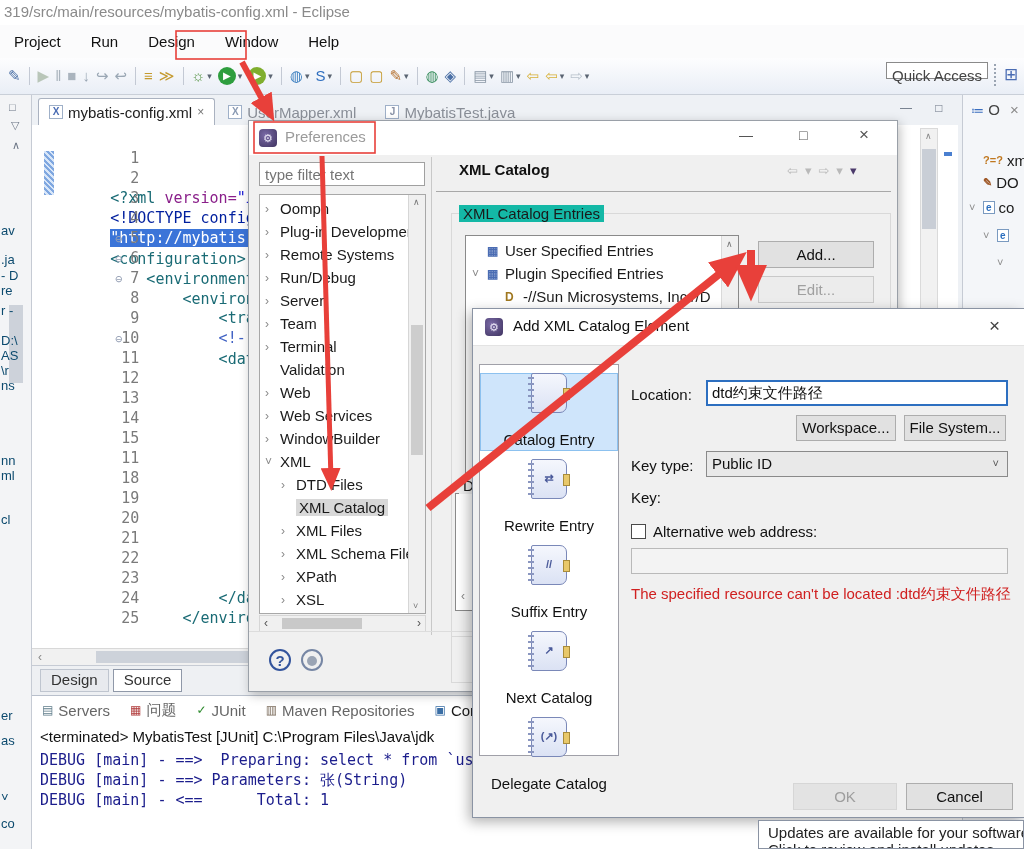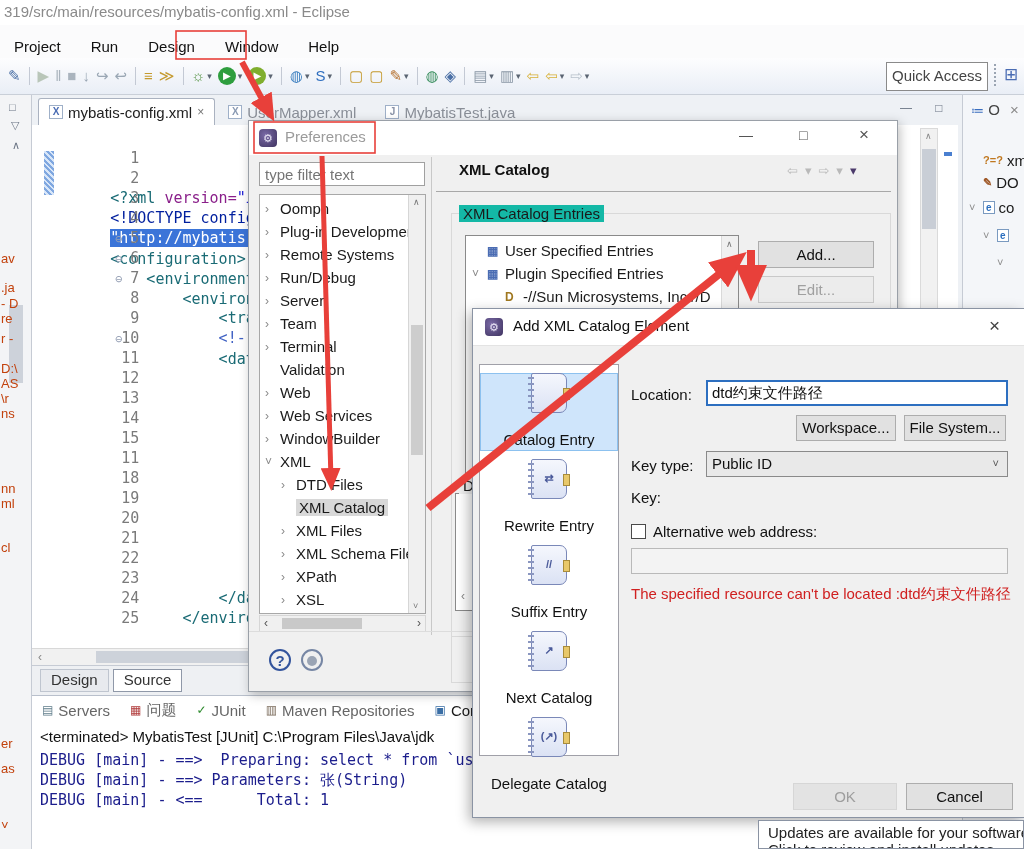"Project" .menubar { align-items: flex-end -> center }
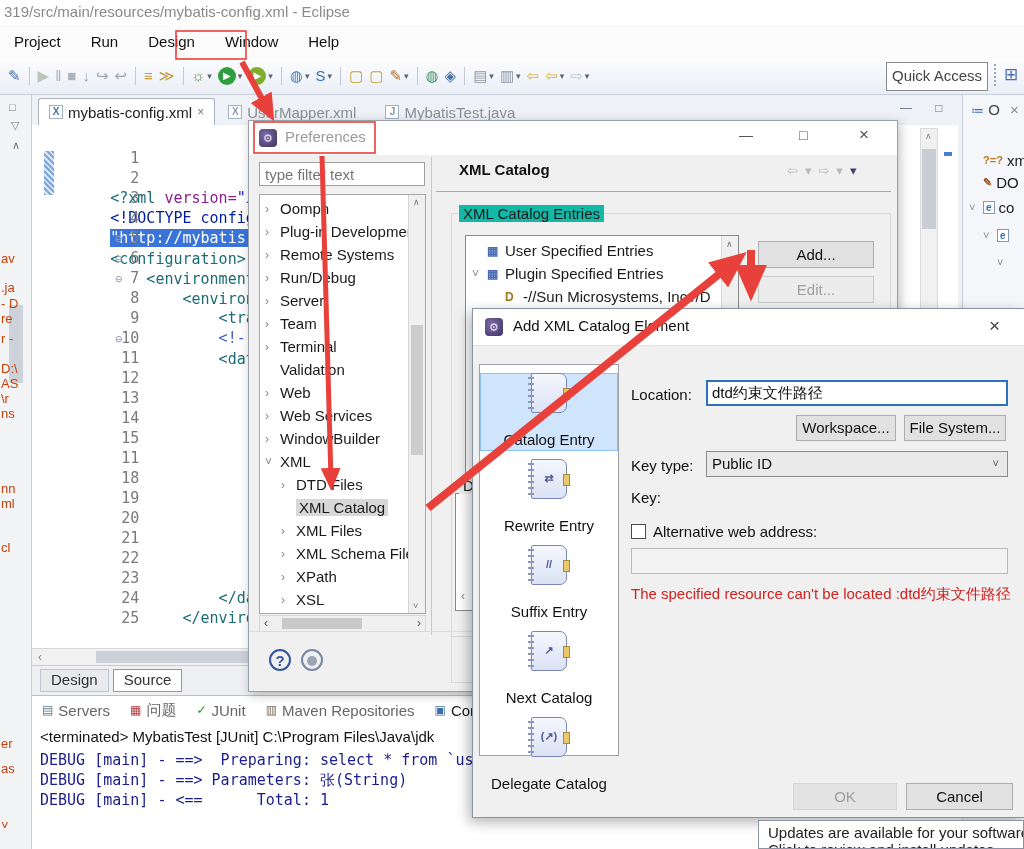"Quick Access" .quick-access { height: 29px -> 17px }
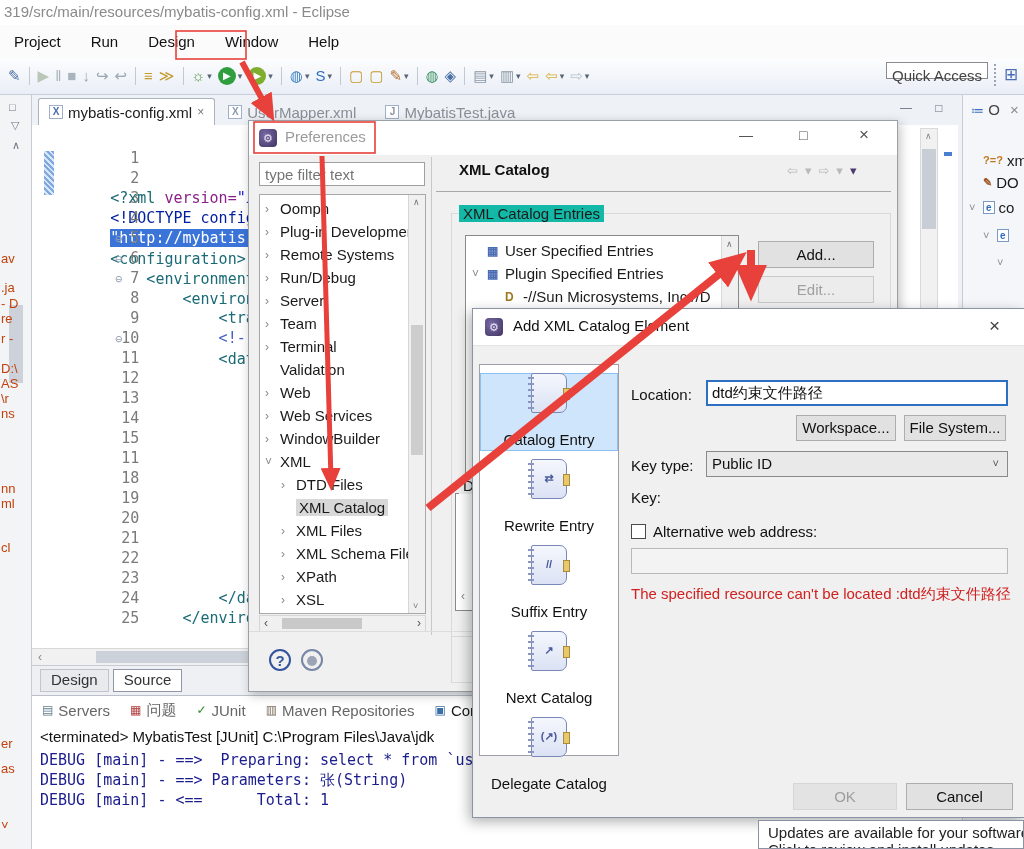"av" .frag { color: #c2410c -> #0c4a6e; margin-top: 28px -> none }
